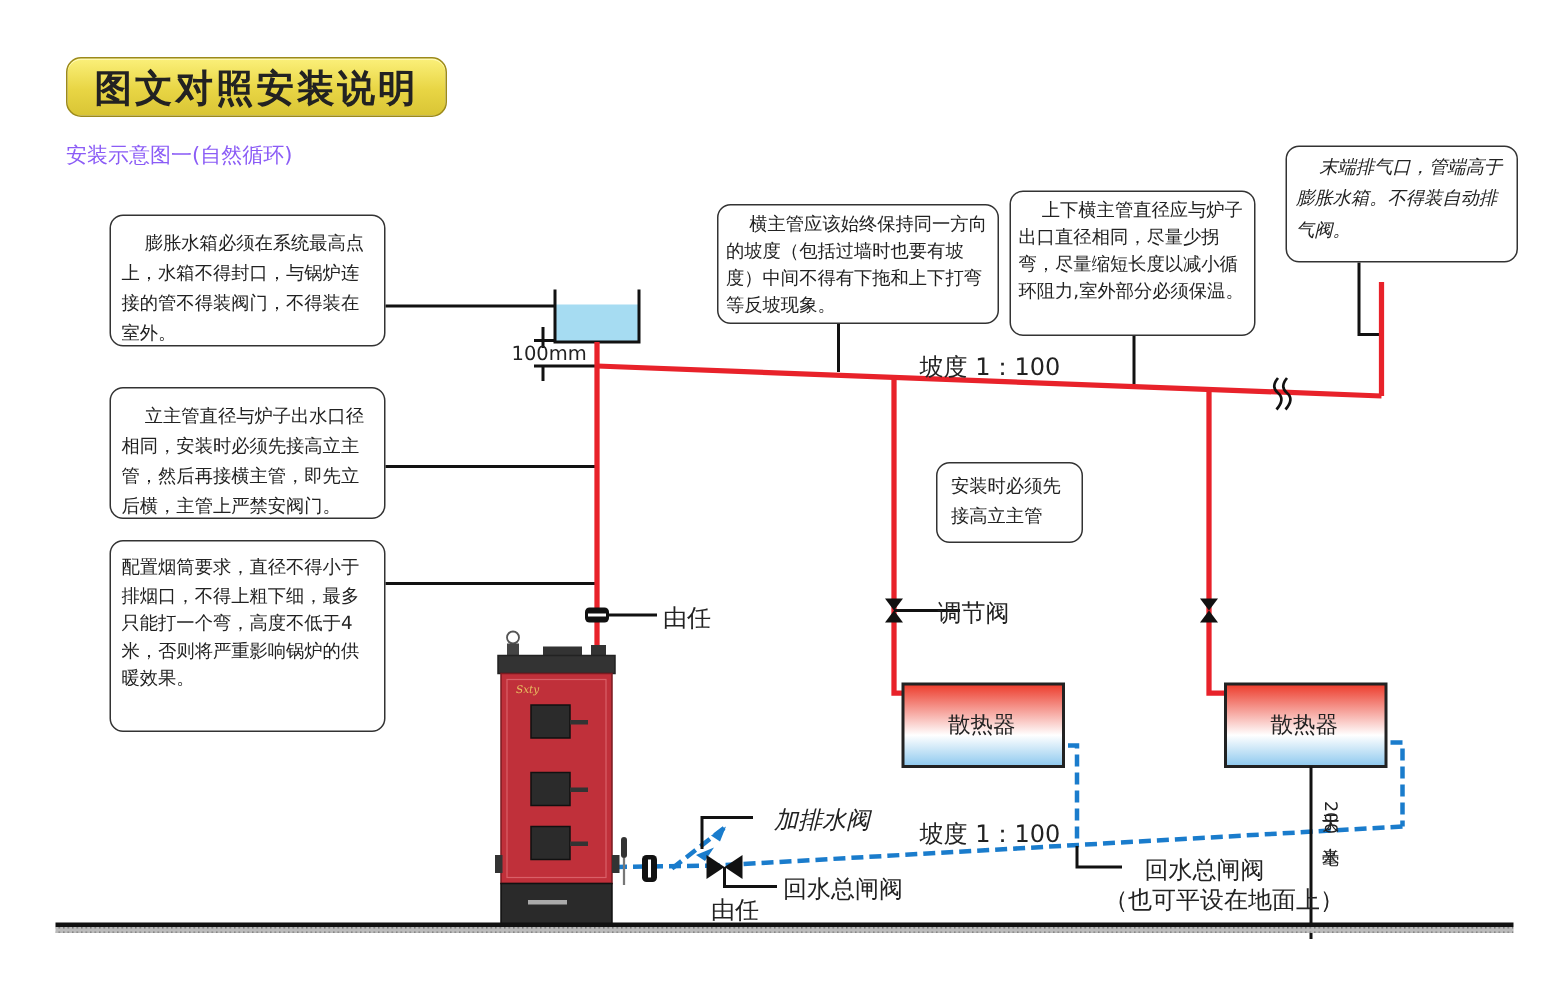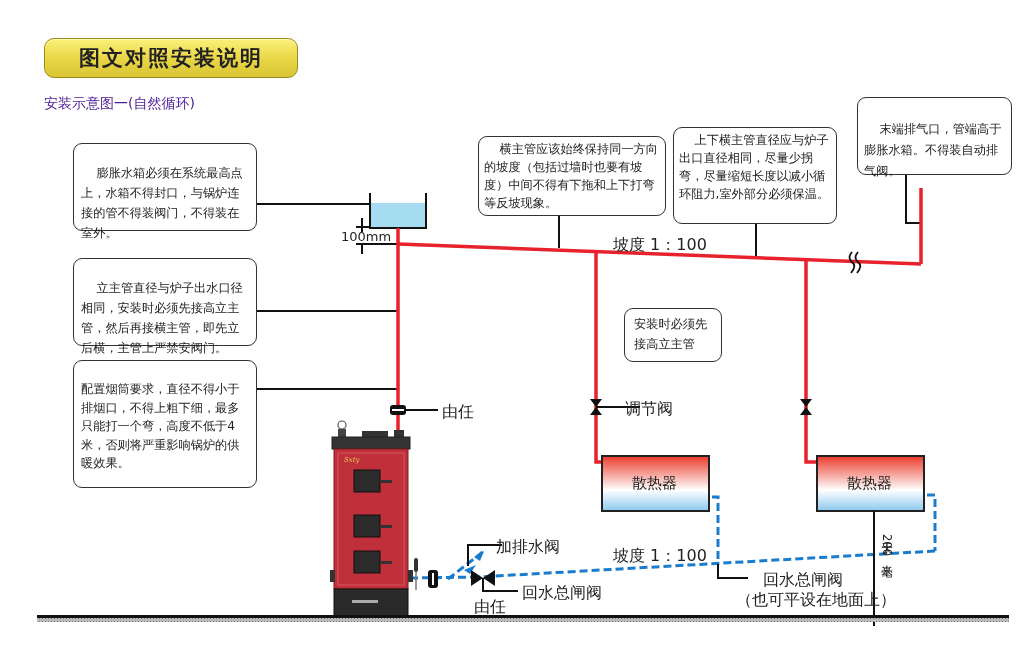"图文对照安装说明" .banner { font-size: 21px -> 25px }
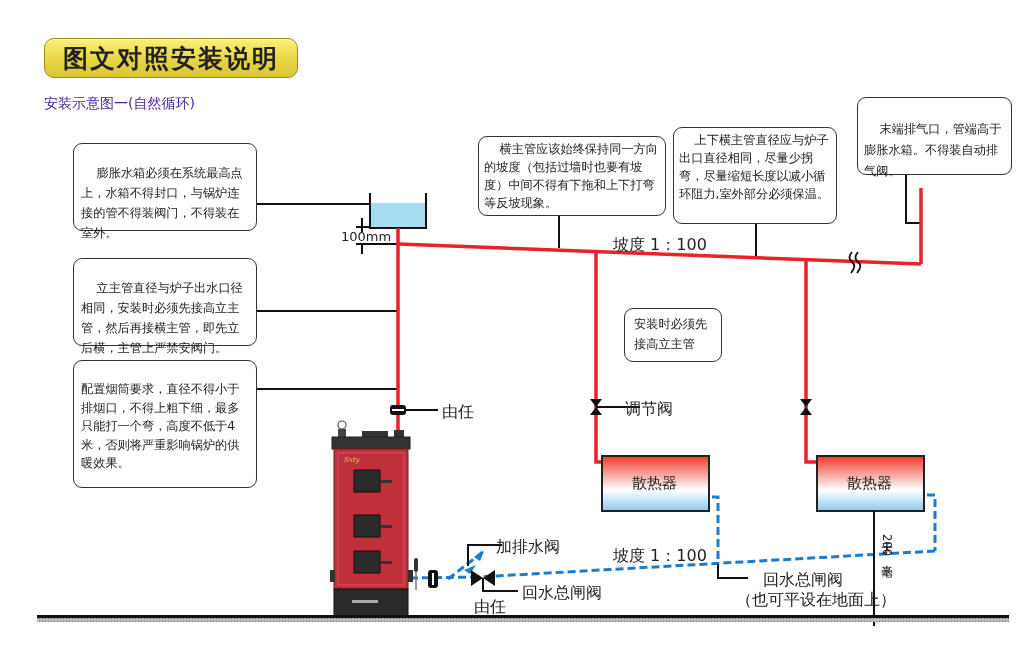"安装示意图一(自然循环)" .subtitle { color: #4c1d95 -> #8b5cf6 }
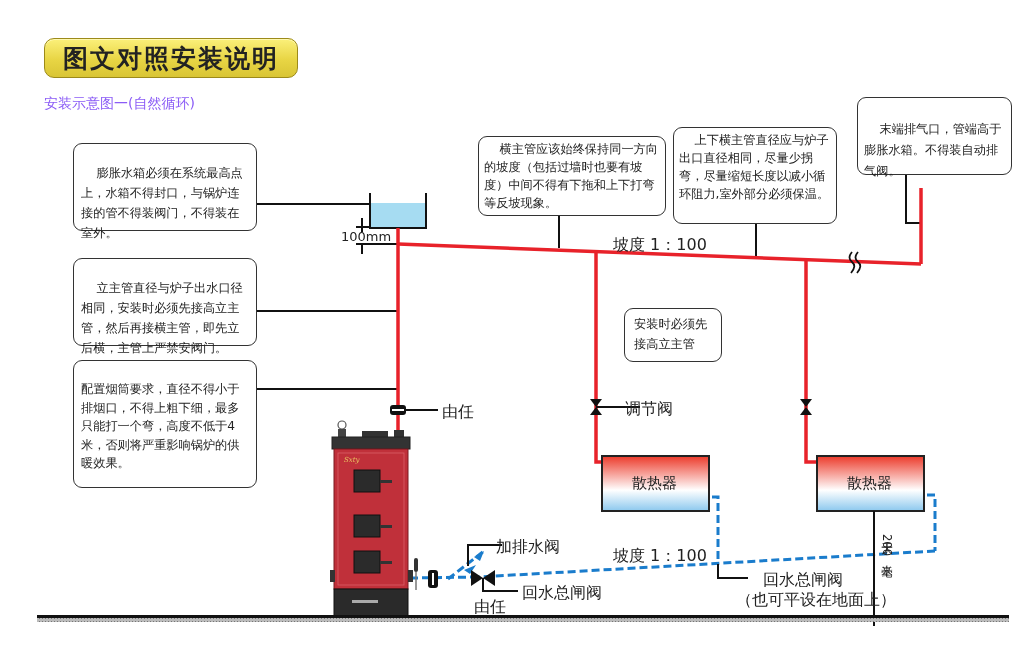"末端排气口，管端高于膨胀水箱。不得装自动排气阀。" div.note { font-style: none -> italic; padding: 21px 6px -> 3px 6px }
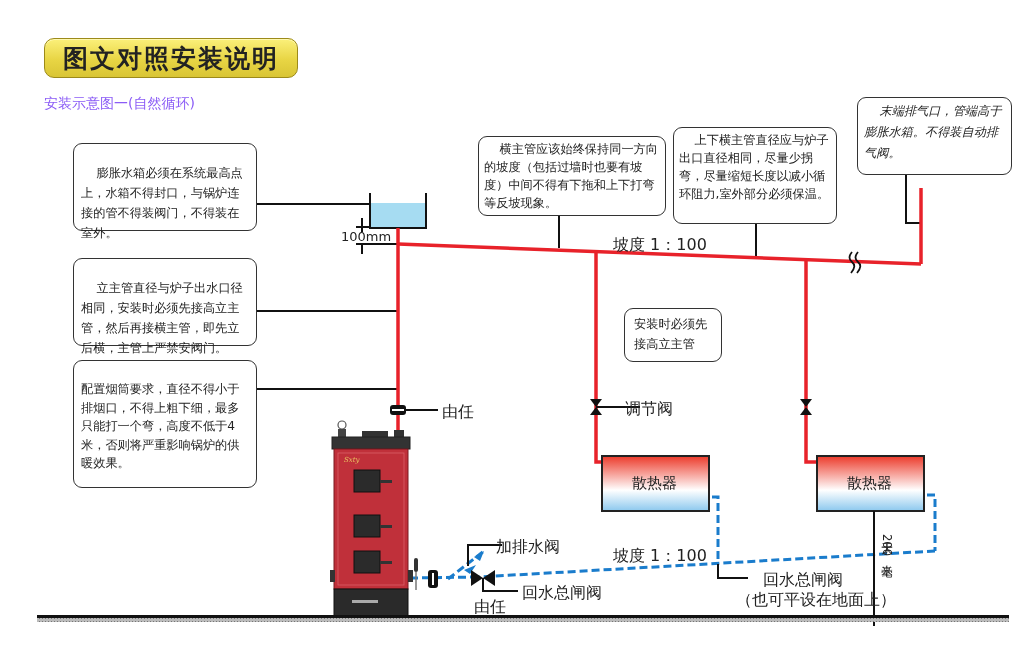"膨胀水箱必须在系统最高点上，水箱不得封口，与锅炉连接的管不得装阀门，不得装在室外" .note { padding: 19px 7px -> 8px 7px }
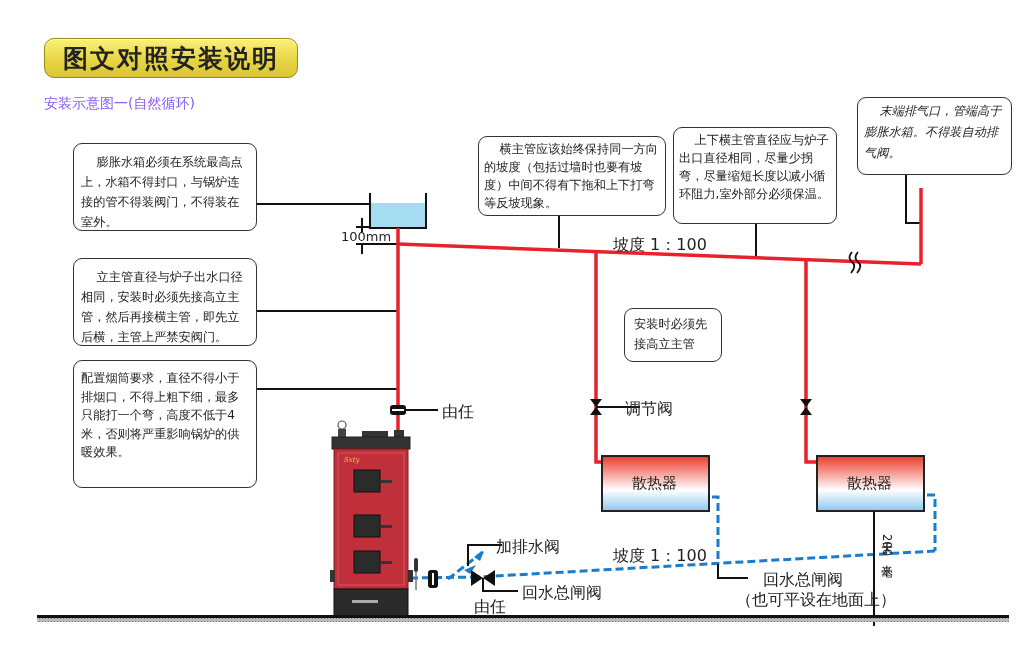"加排水阀" div.lbl { font-style: none -> italic; left: 496px -> 516px }
